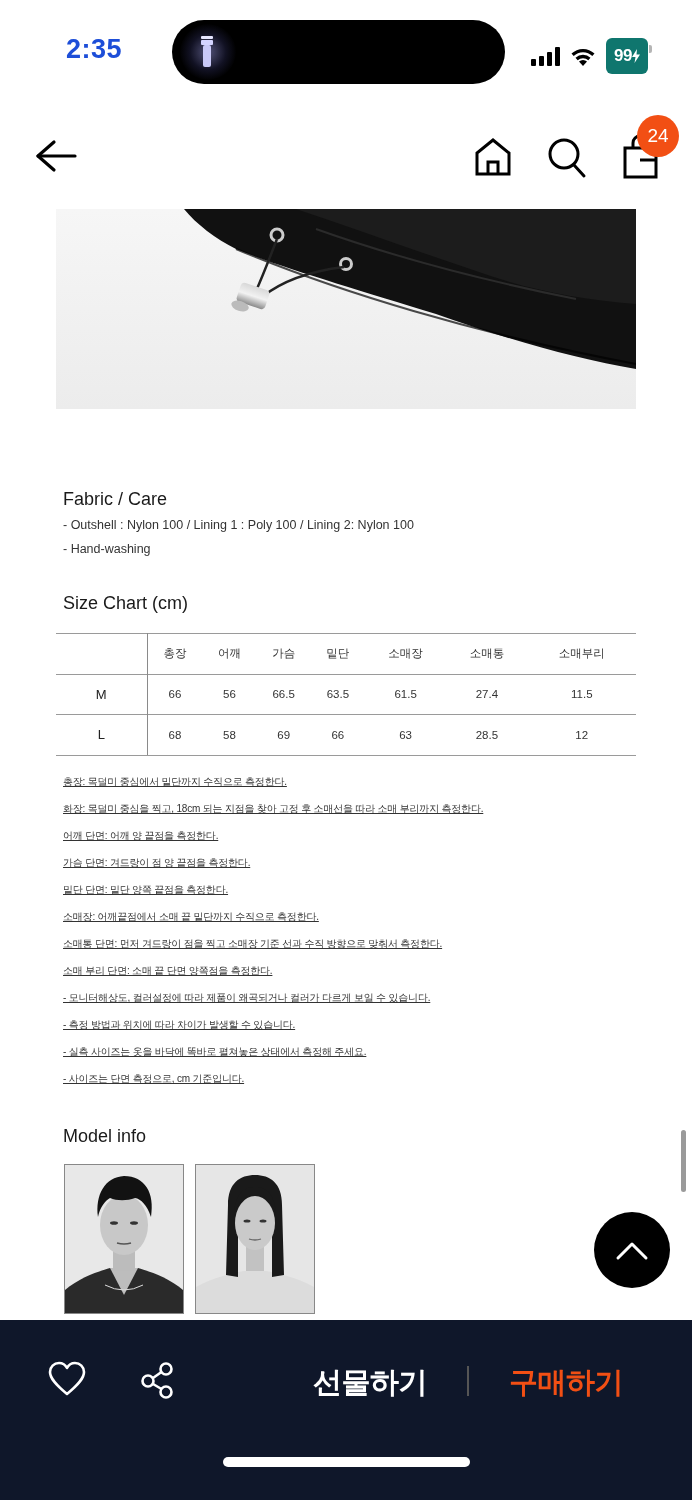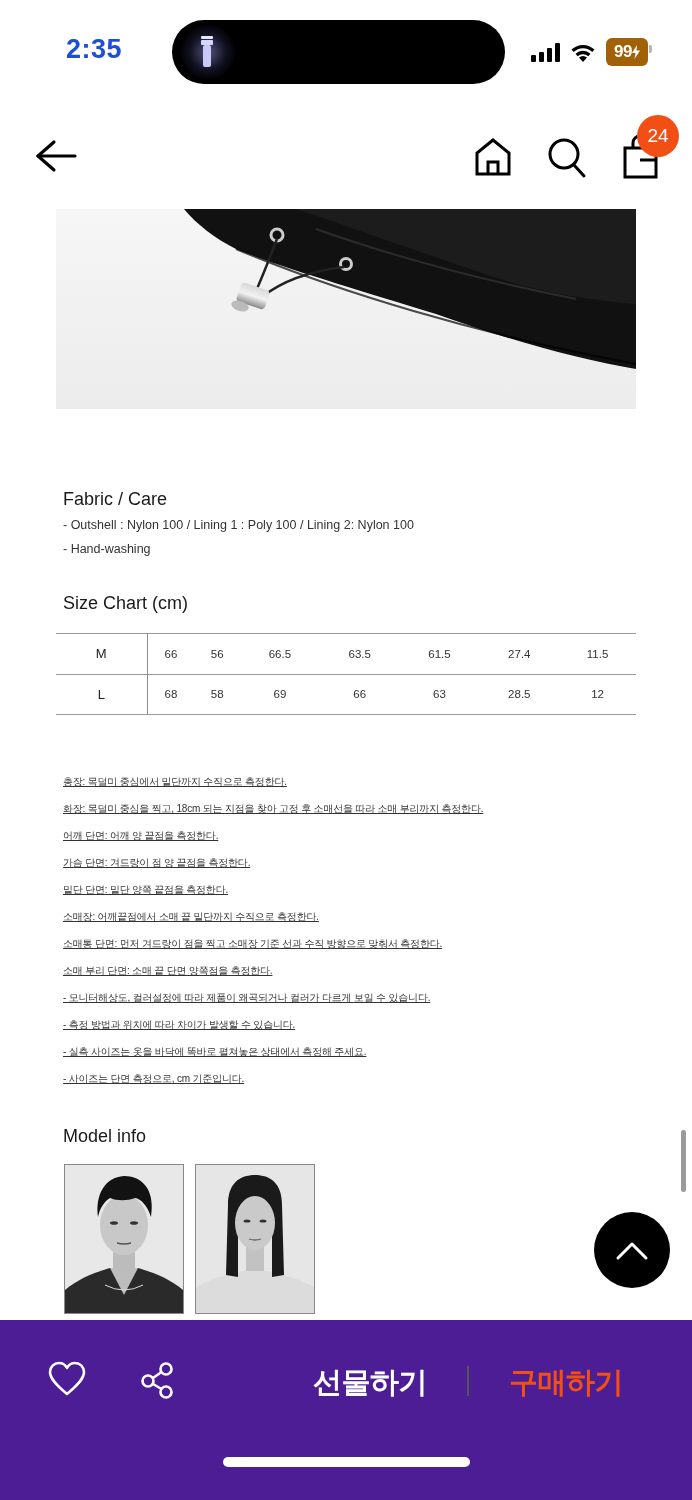"99" .battery { background: #a16207 -> #0f766e; height: 28px -> 36px }
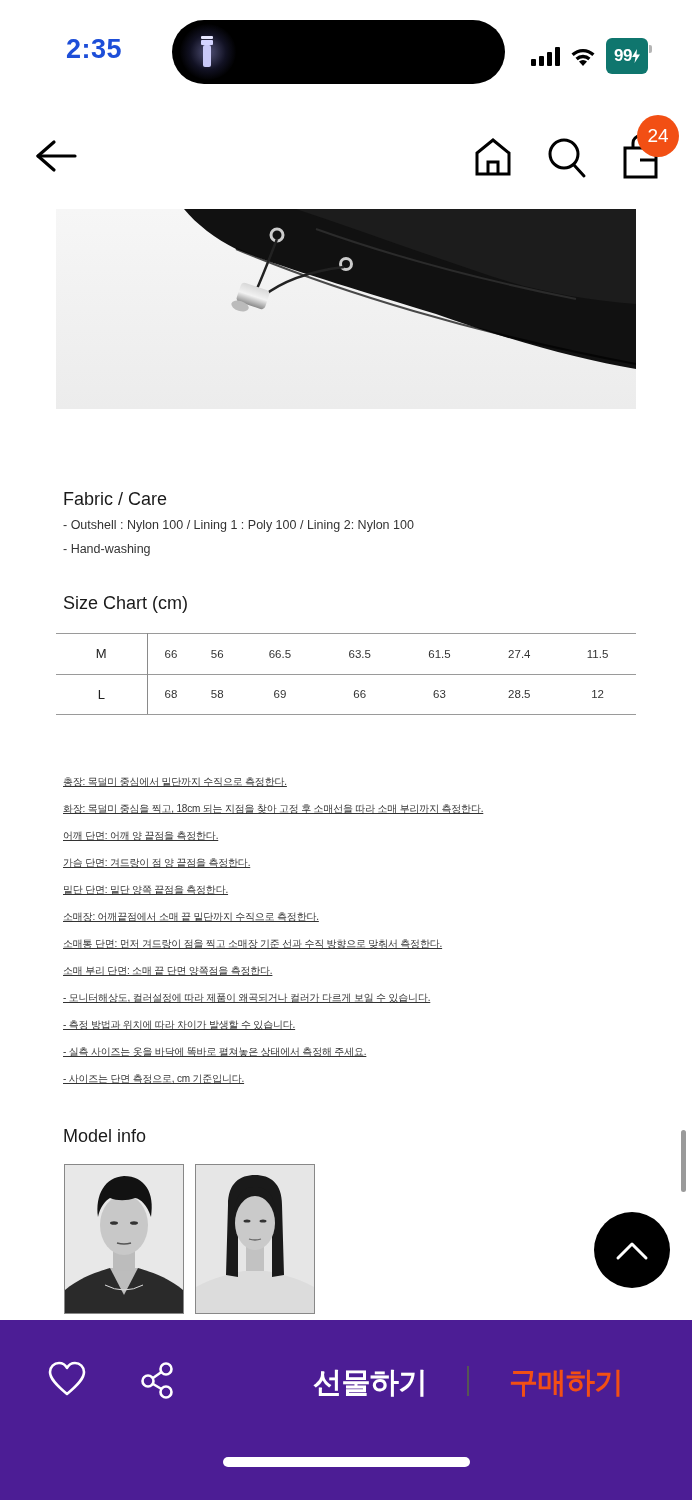"총장" tr { html: none -> <tr> <th></th> <th>총장</th> <th>어깨</th> <th>가슴</th> <th>밑단</th> <th>소매장</th> <th>소매통</th> <th>소매부리</th> </tr> }
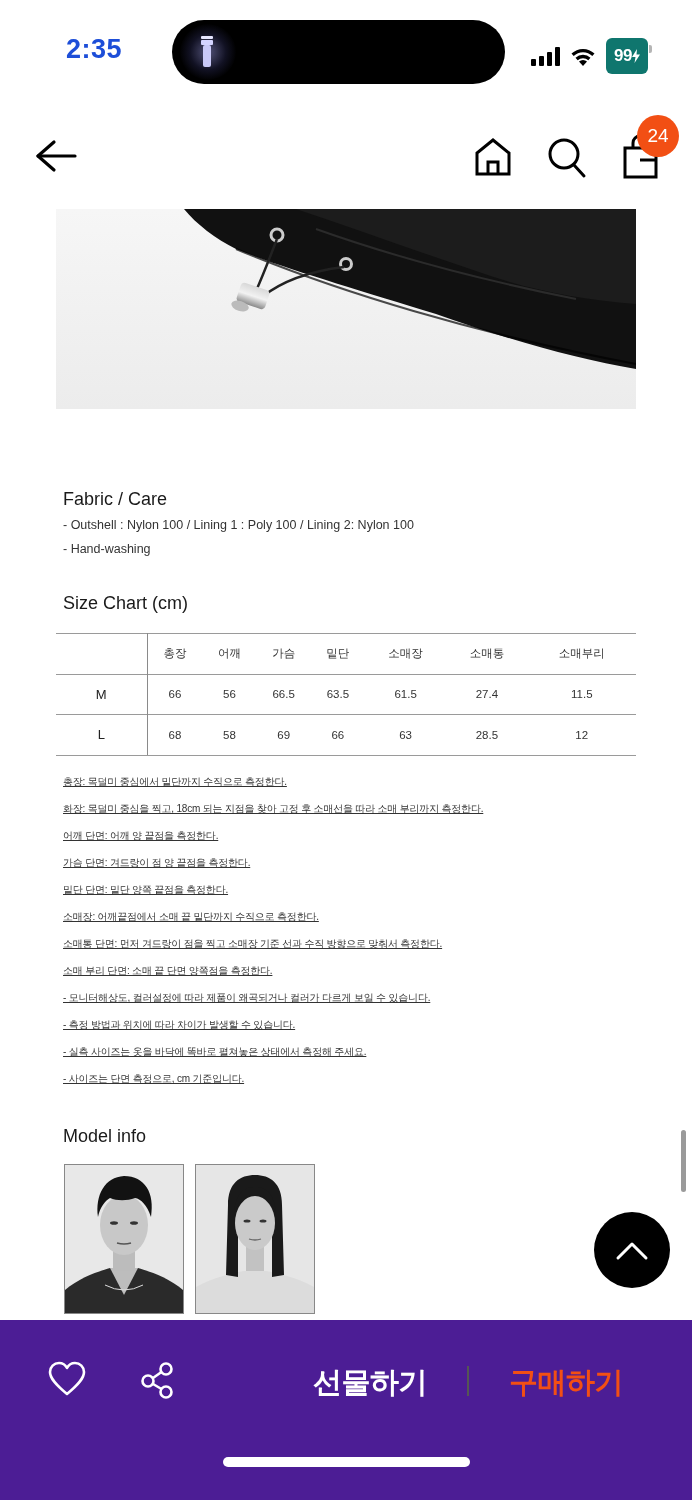"선물하기" .bottom-bar { background: #4c1d95 -> #0f172a }
